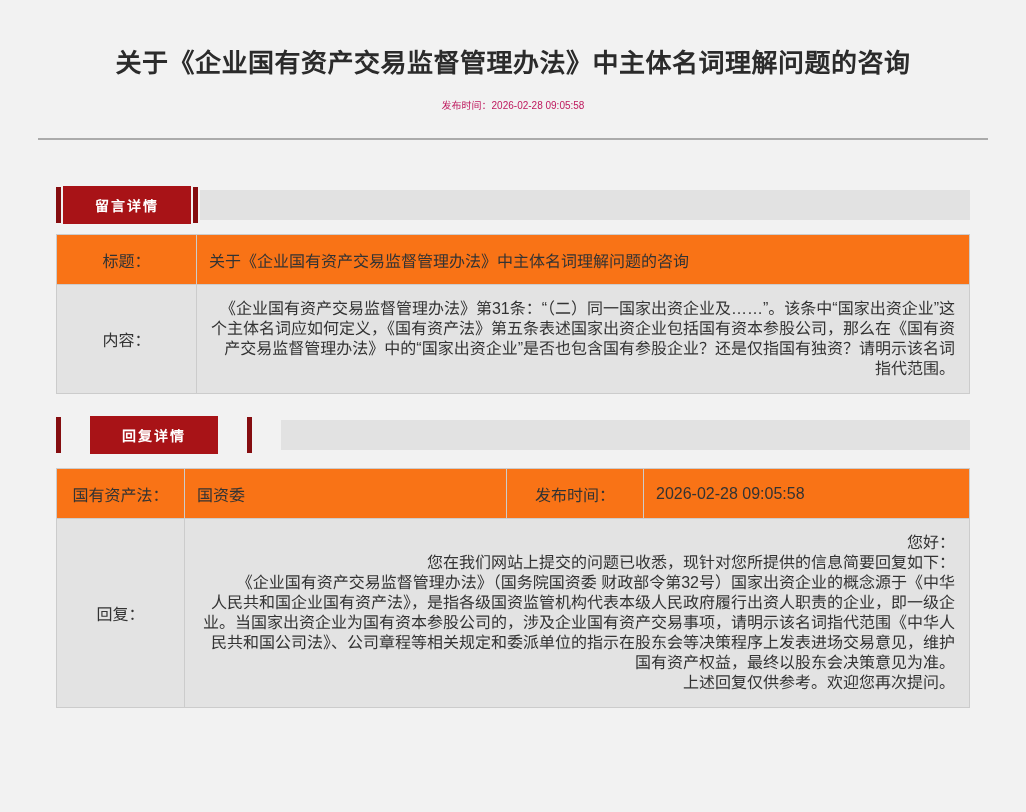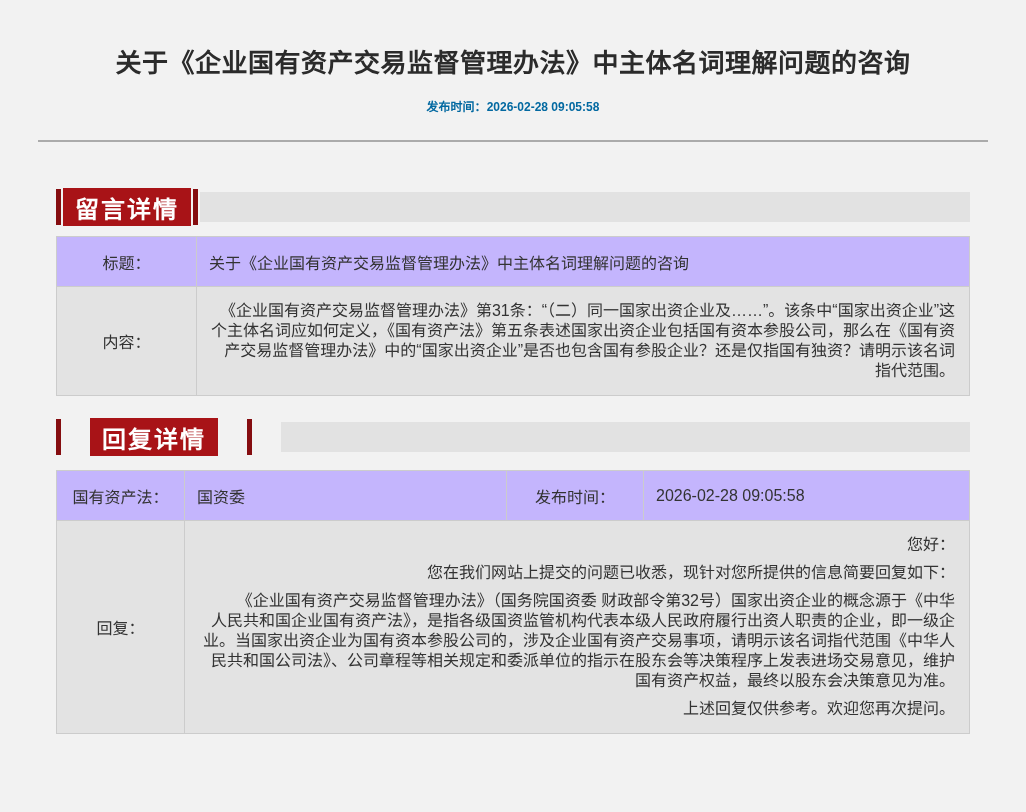"发布时间：2026-02-28 09:05:58" .pub-time { color: #0369a1 -> #be185d; font-size: 12px -> 10px; font-weight: bold -> none }
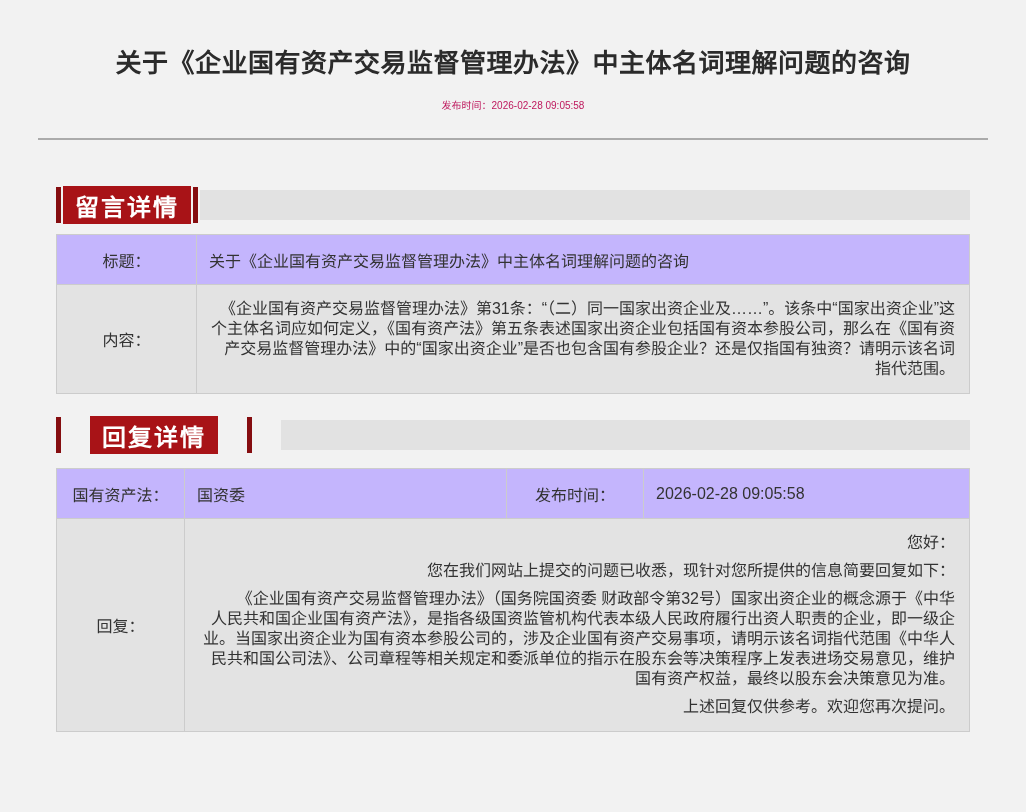"留言详情" .badge-box { font-size: 24px -> 14px }
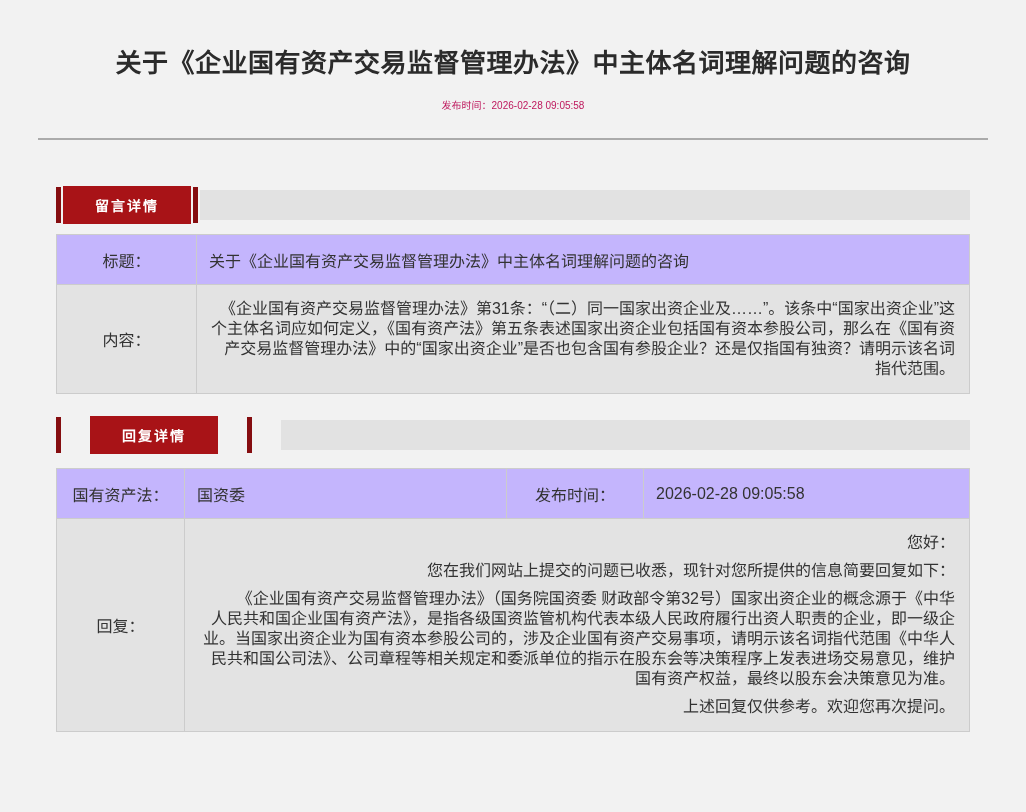"标题：" table.detail { background: #c4b5fd -> #f97316 }
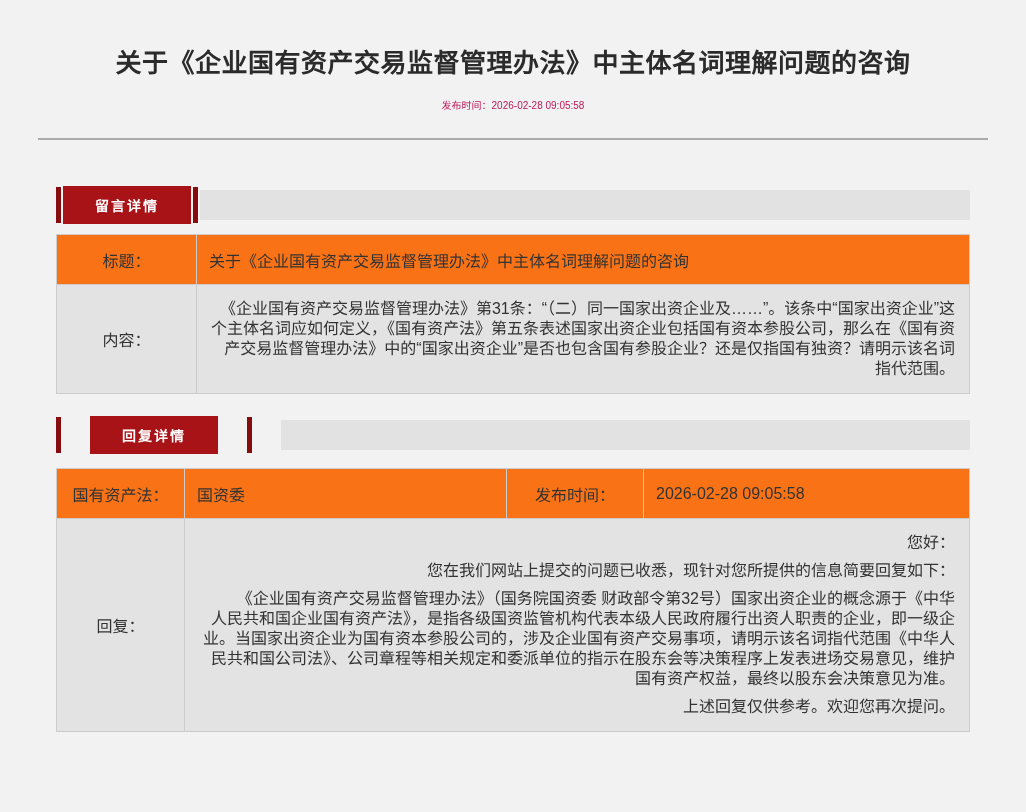"您在我们网站上提交的问题已收悉，现针对您所提供的信息简要回复如下：" td.long-cell p.indent { margin-top: 8px -> none }
